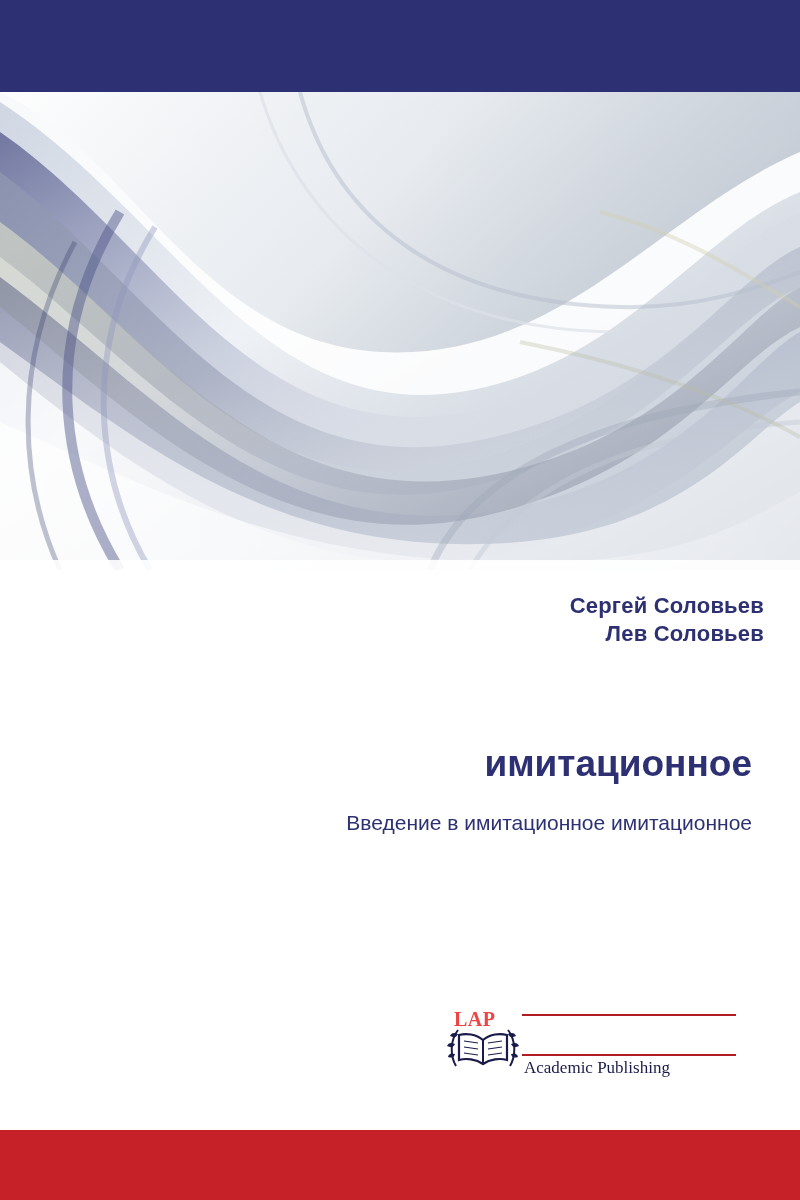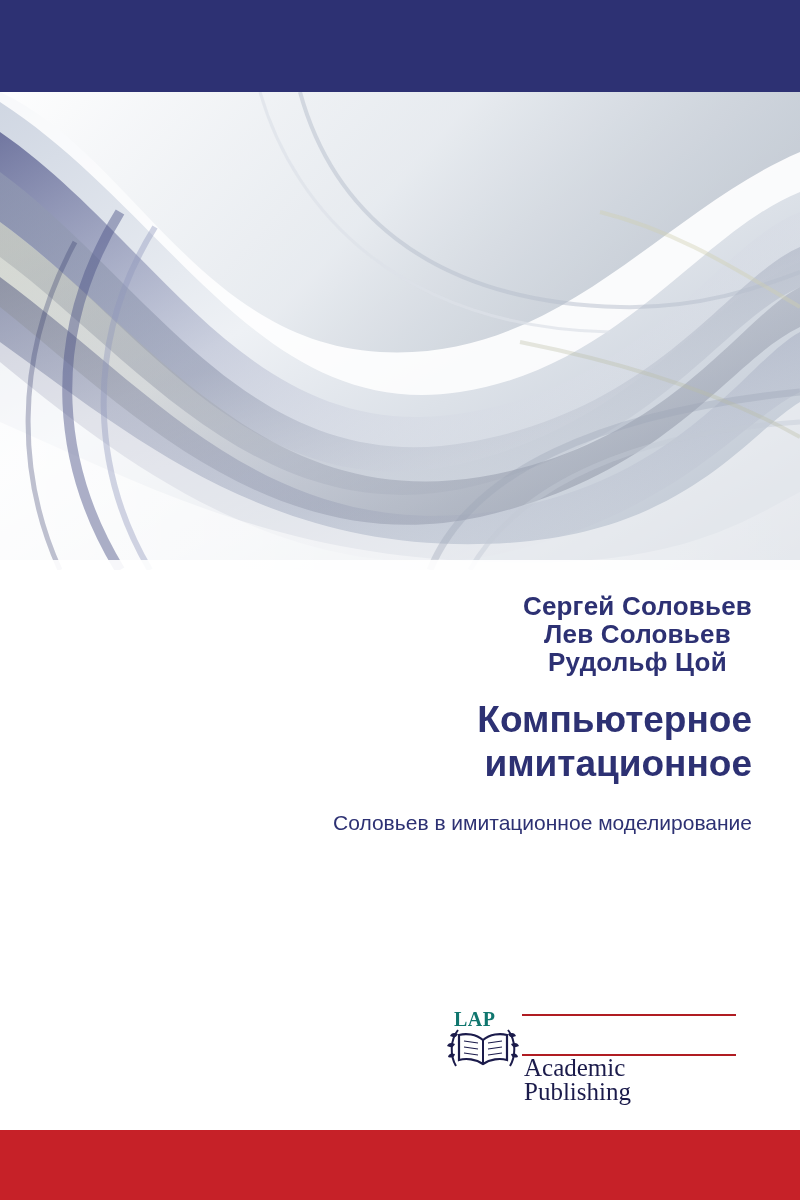"Сергей Соловьев" .authors { font-size: 26px -> 22px; right: 48px -> 36px; text-align: center -> right }
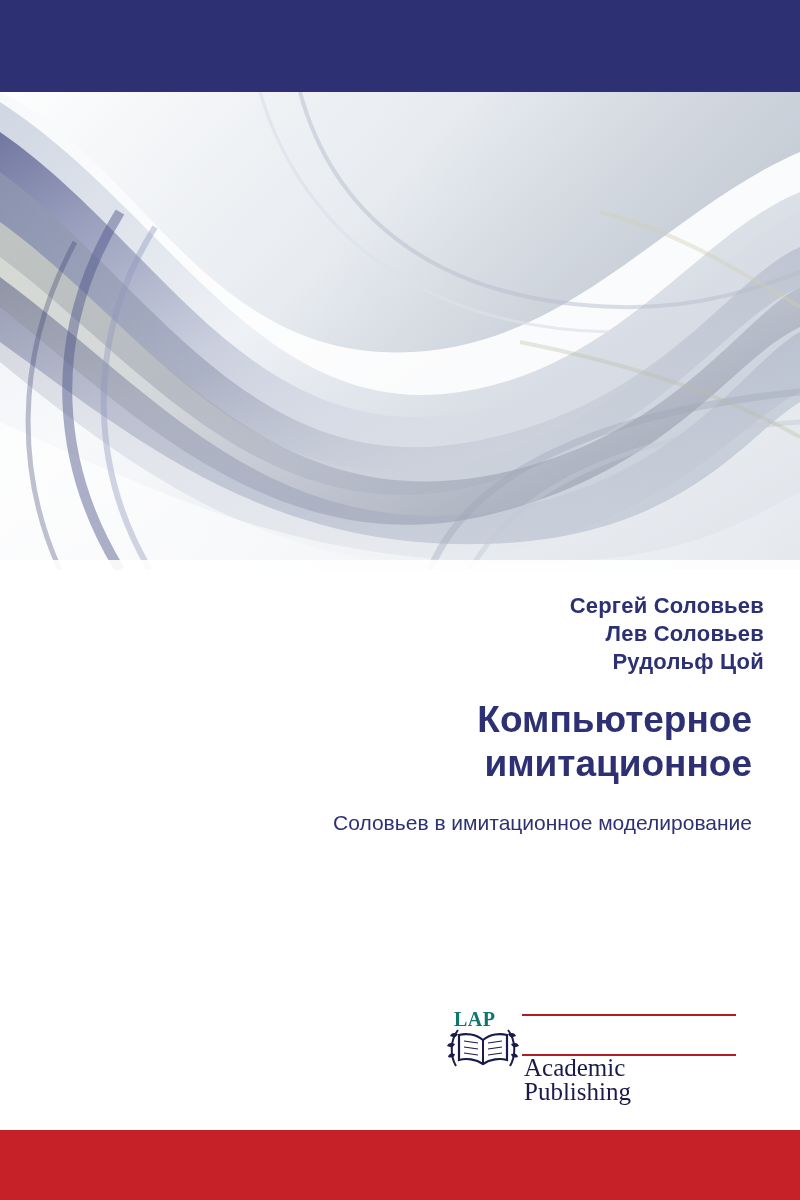"Рудольф Цой" span.author-line { html: <span>Рудольф Цой</span> -> none }
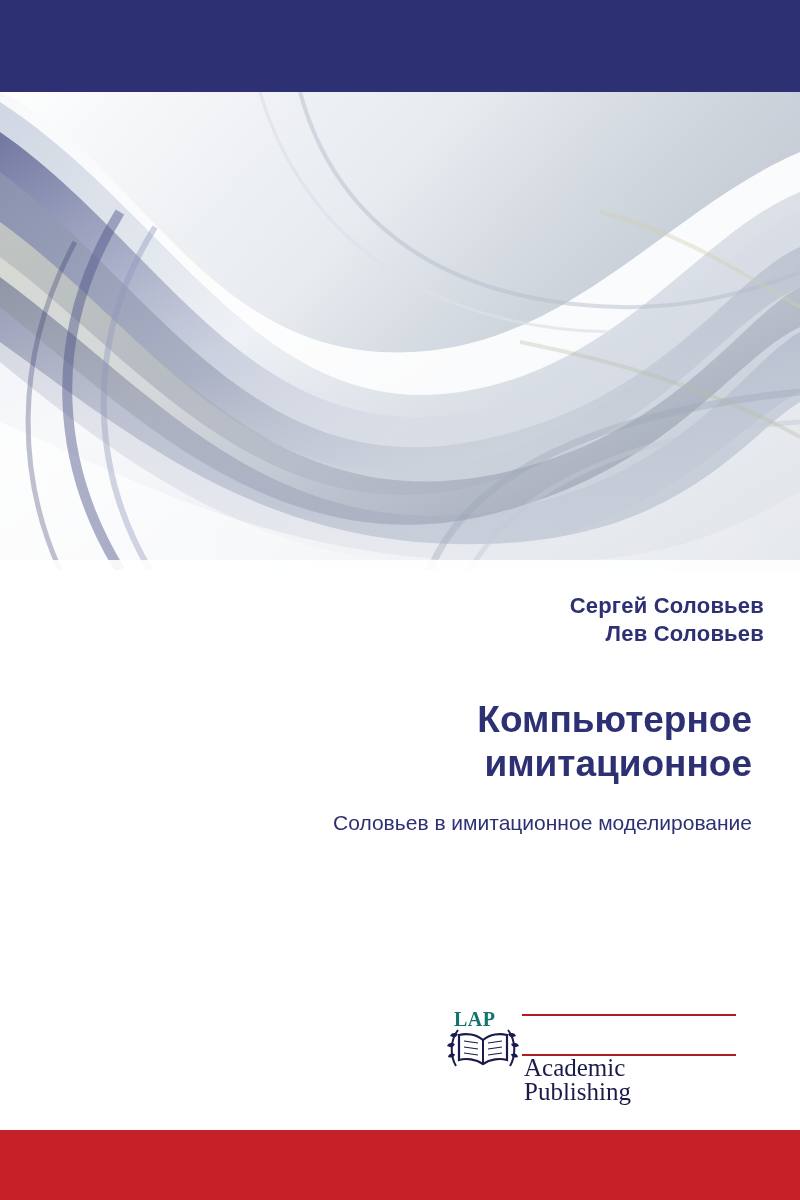"Компьютерное" span { html: <span>Компьютерное</span> -> none }
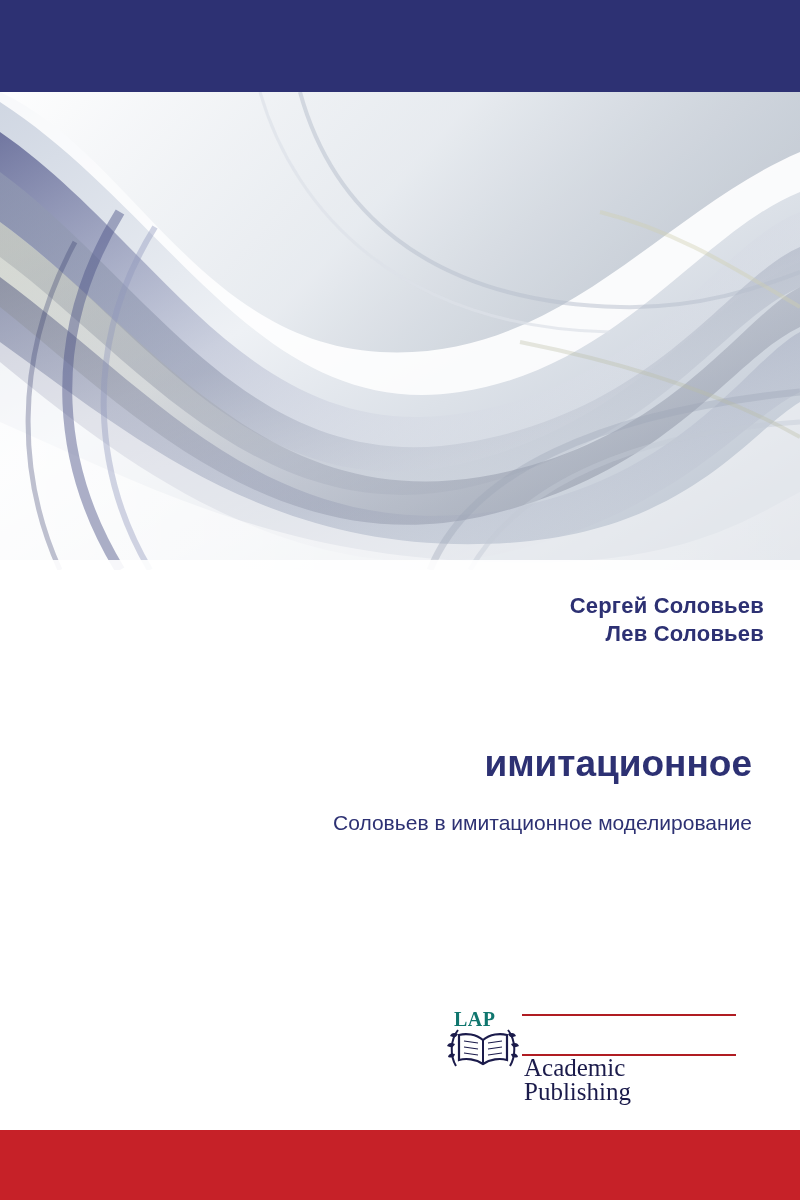"Соловьев в имитационное моделирование" p.subtitle { text: Соловьев в имитационное моделирование -> Введение в имитационное имитационное }
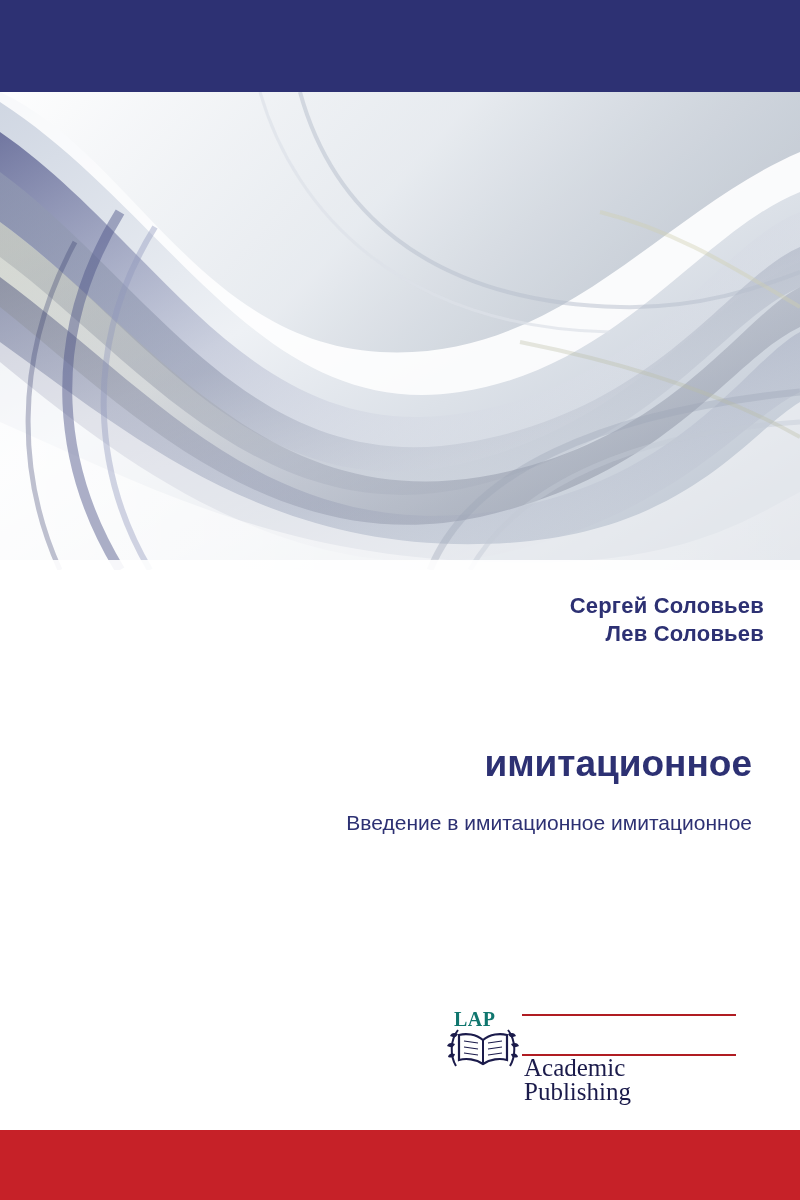"LAP" .logo-lap { color: #0f766e -> #ef4444 }
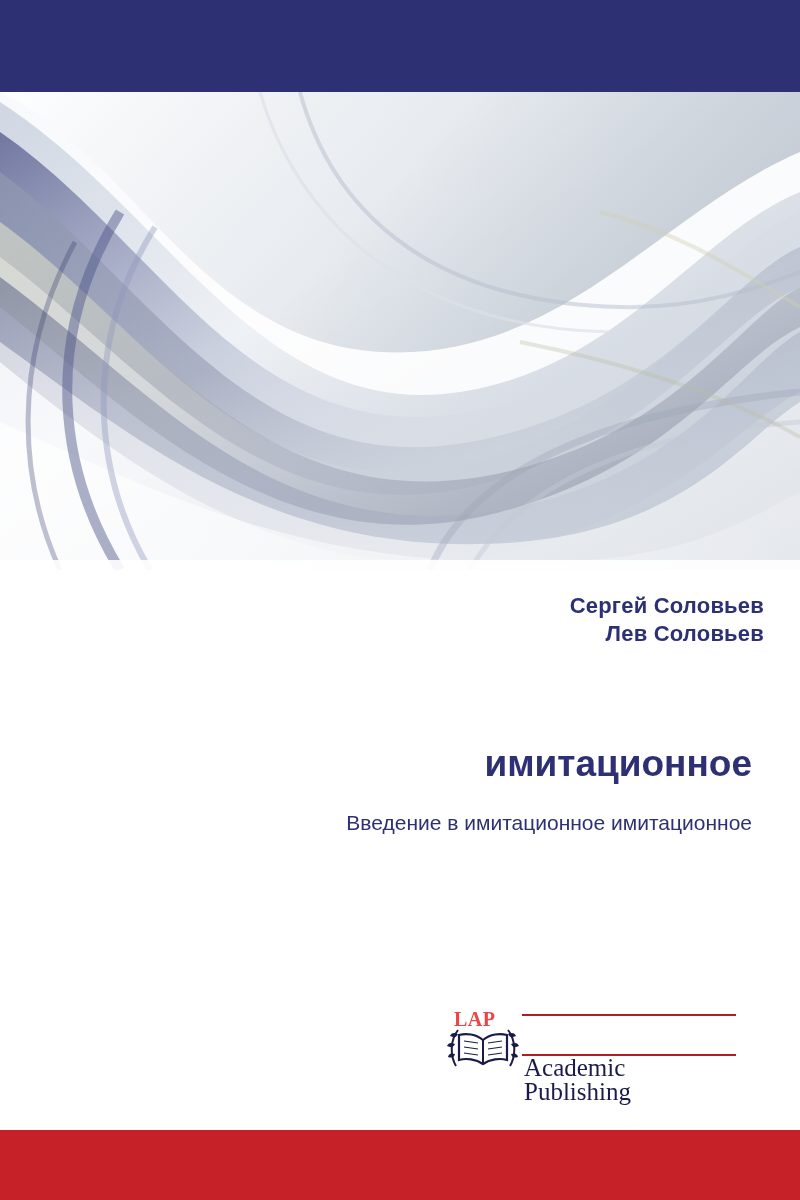"Academic Publishing" .logo-academic { font-size: 25px -> 17px }
